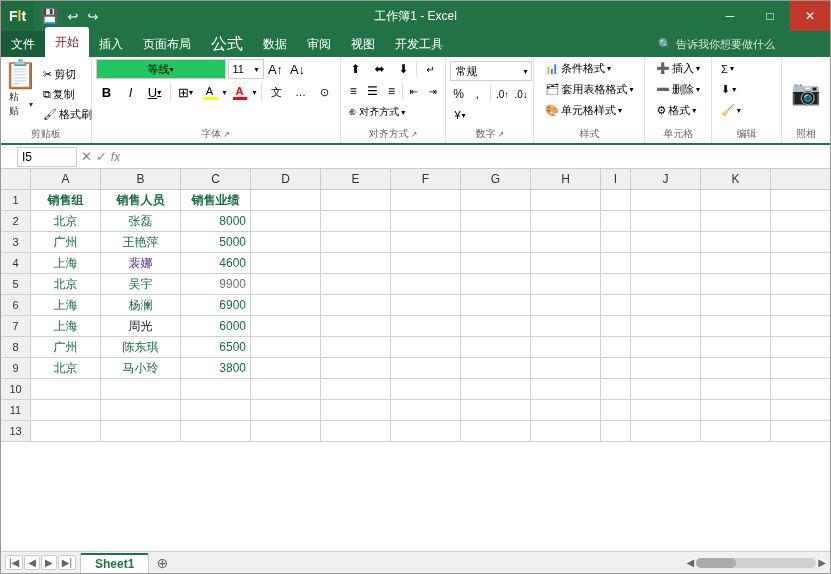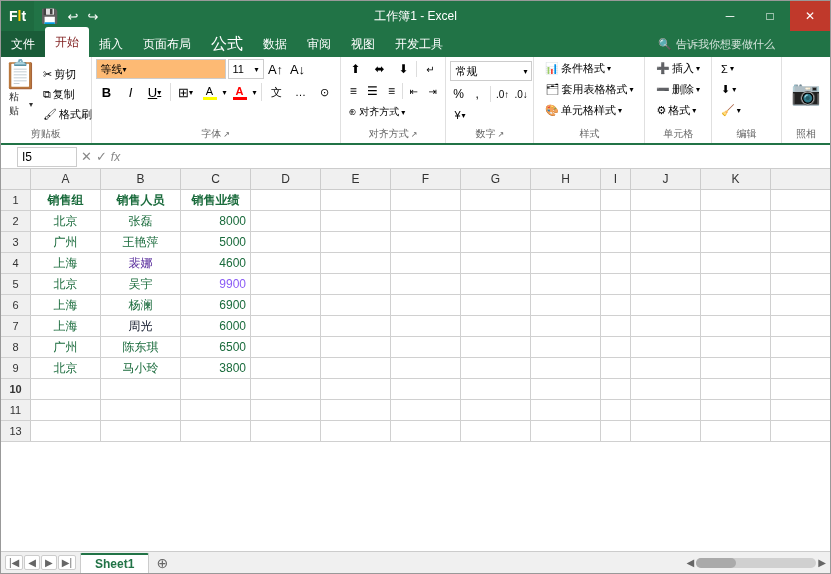"等线" div { background: #fdba74 -> #22c55e; justify-content: flex-start -> center }
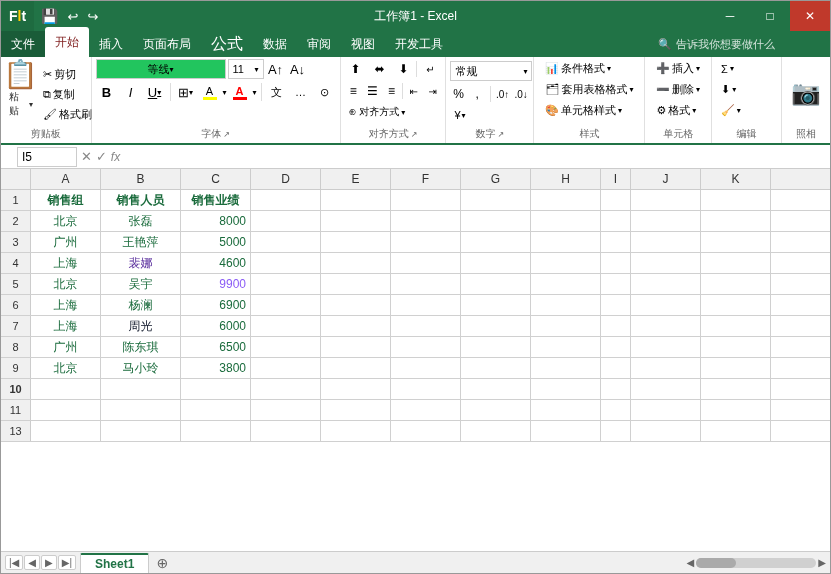"9900" div { color: #8b5cf6 -> #737373 }
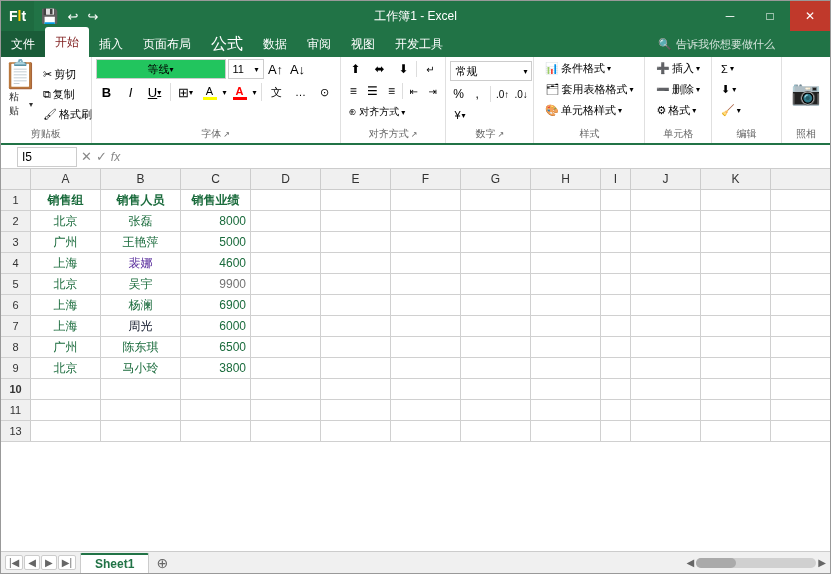"10" div { font-weight: bold -> none }
